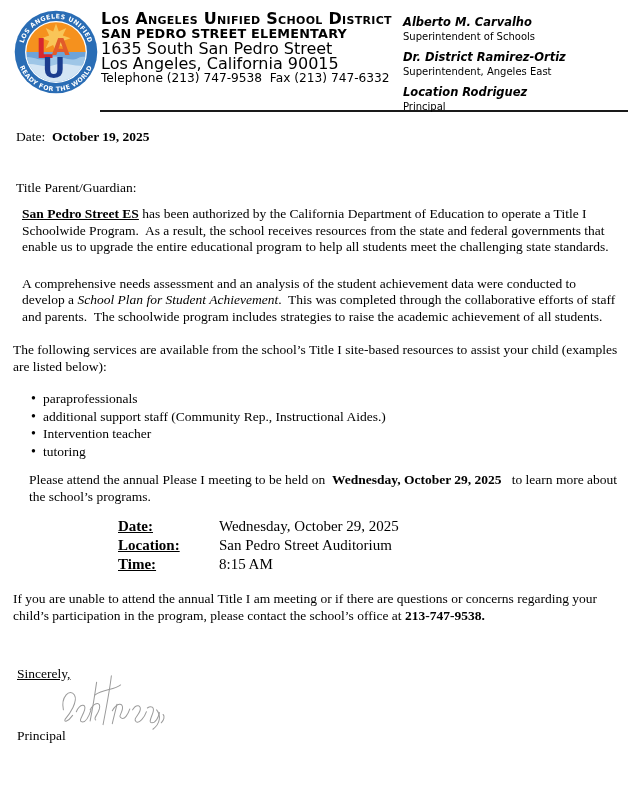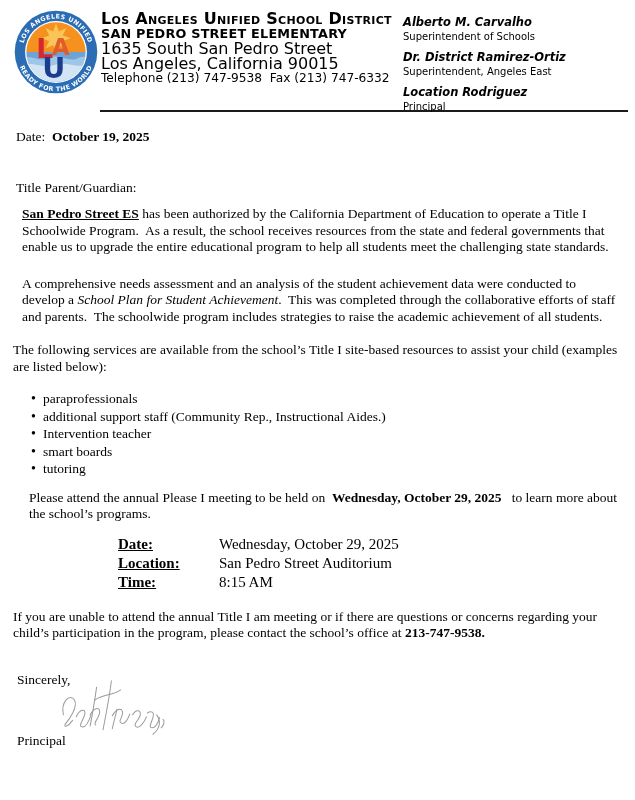"smart boards" li { html: <li>smart boards</li> -> none }
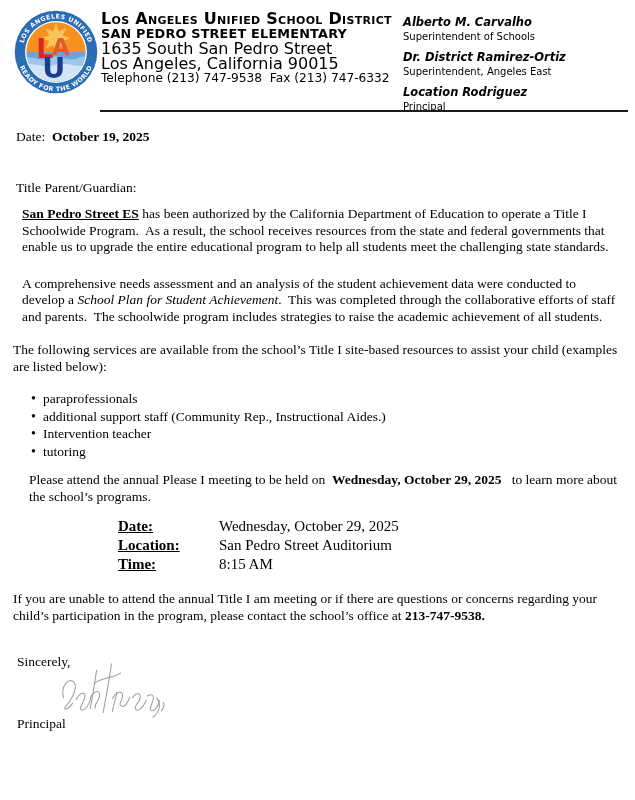"Sincerely," .closing { margin-top: 30px -> 42px; text-decoration: none -> underline }
